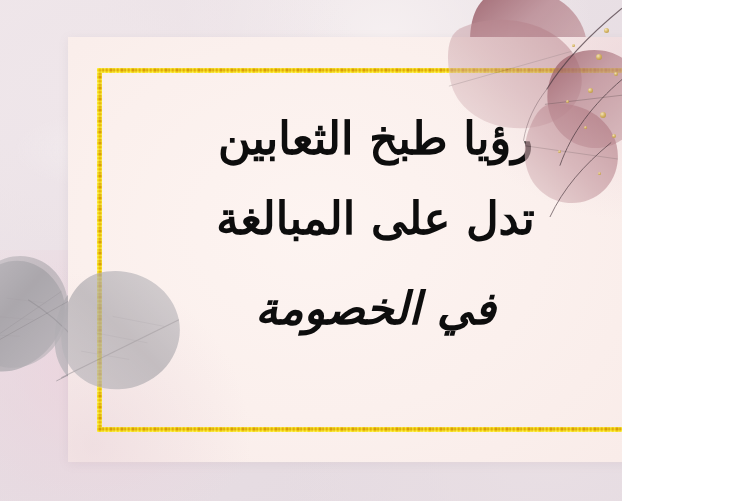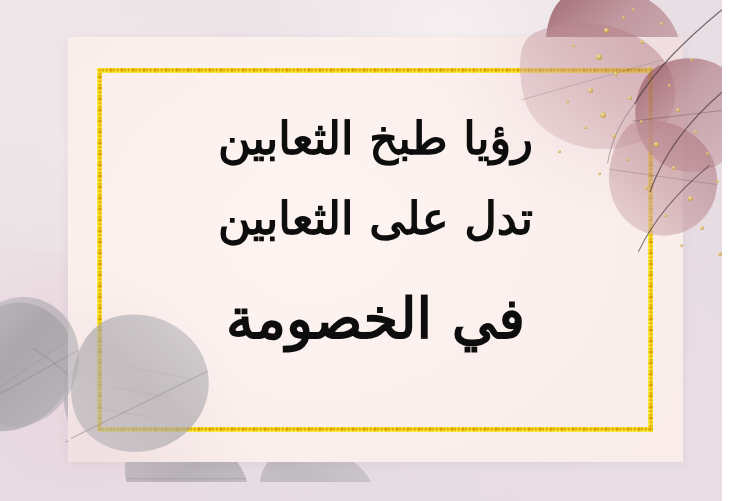"رؤيا طبخ الثعابين" #poster { width: 722px -> 622px }
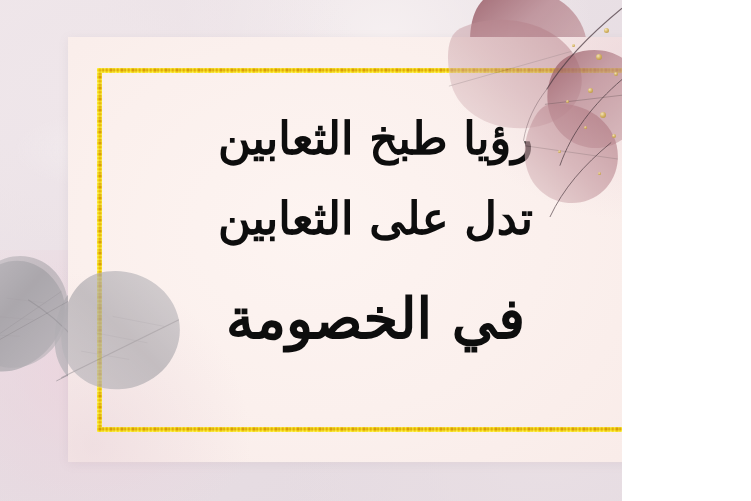"تدل على الثعابين" span.line { text: الثعابين -> المبالغة }
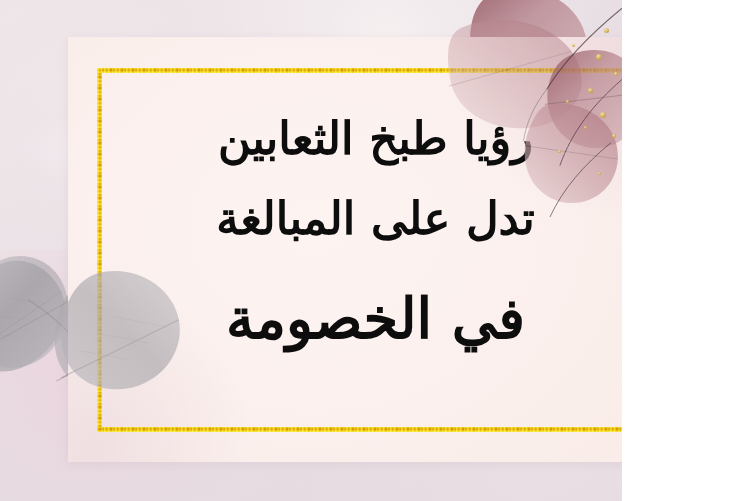"في الخصومة" .quote .line.l3 { font-size: 56px -> 45px; font-style: none -> italic }
